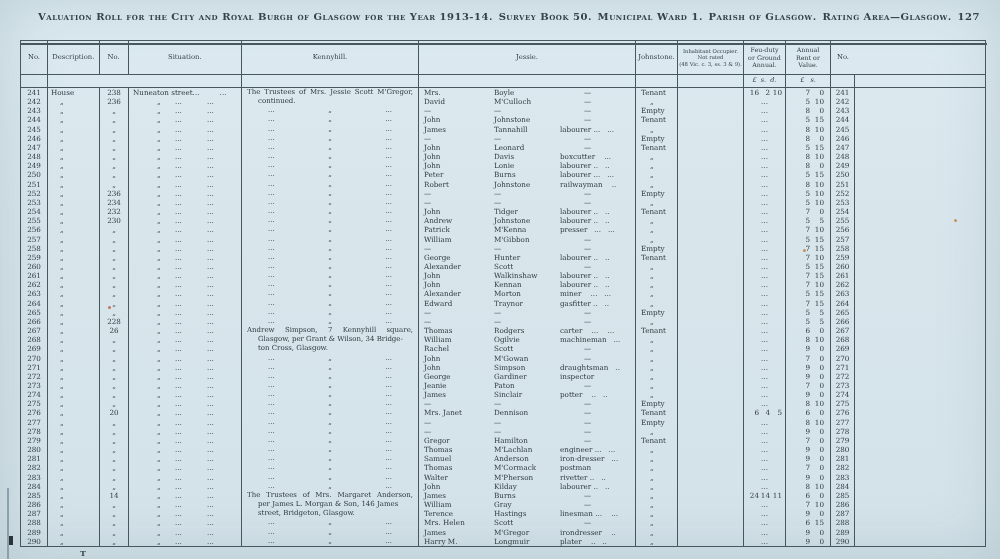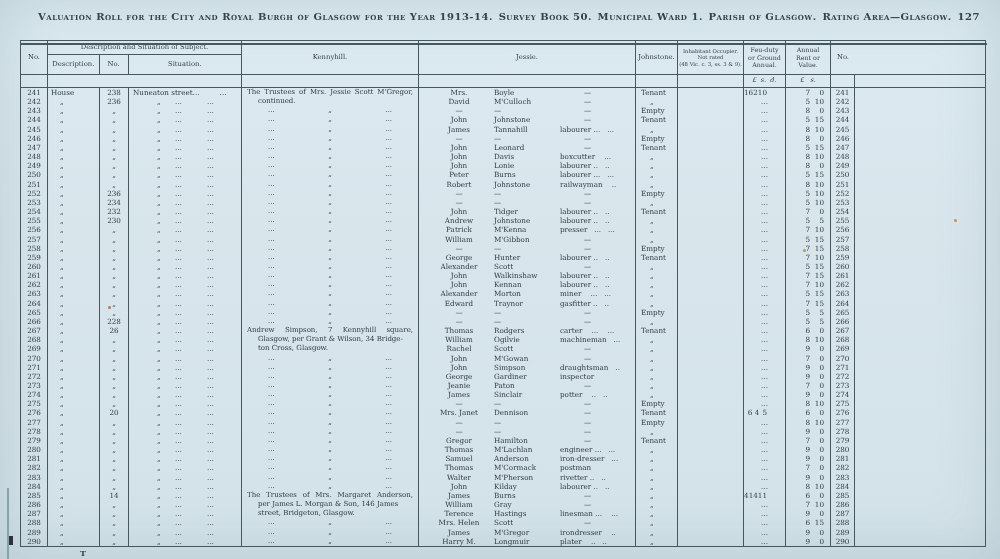"Description and Situation of Subject." div.group-title { html: <div>Description and Situation of Subject.</div> -> none }
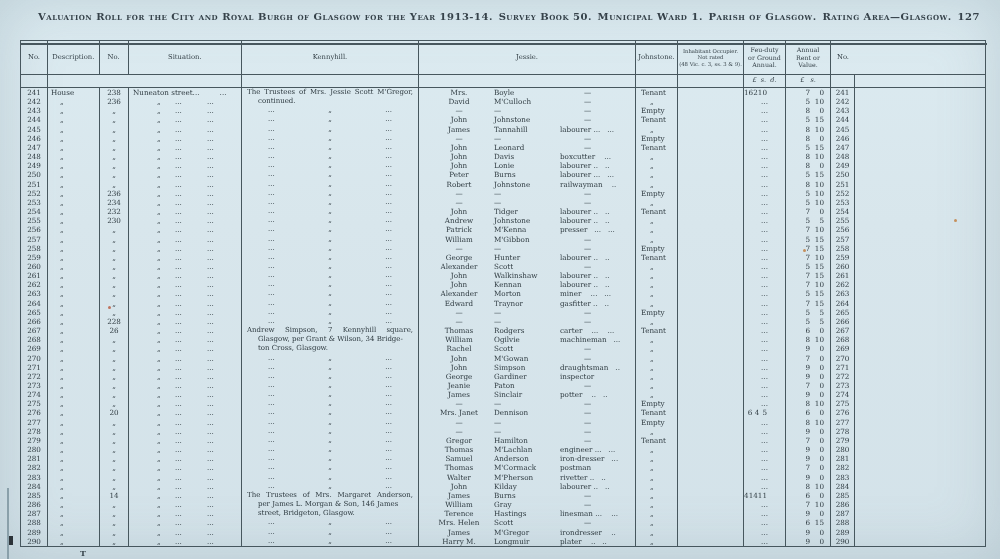"Mrs." .t1 { text-align: center -> none }
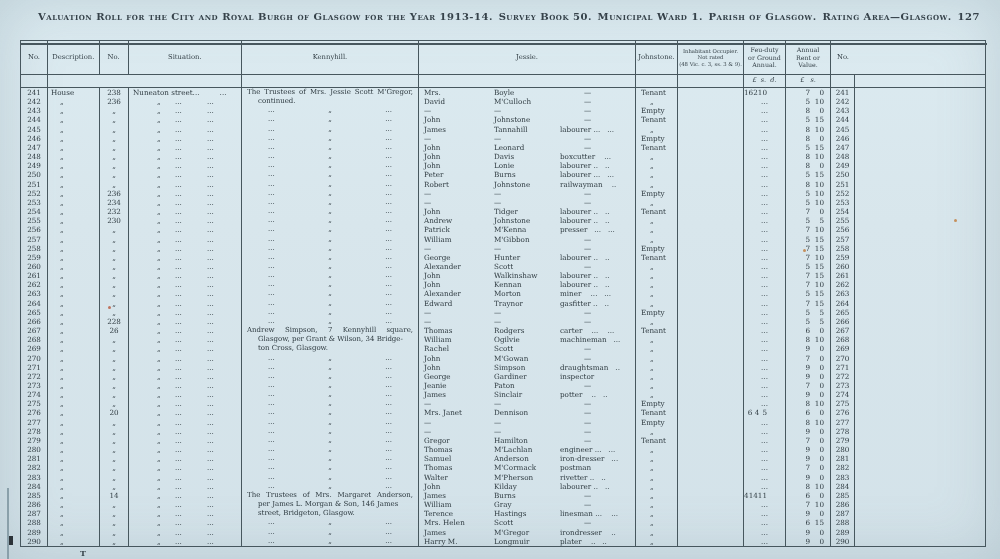"16" .c-feu { padding-right: 18px -> 3px }
